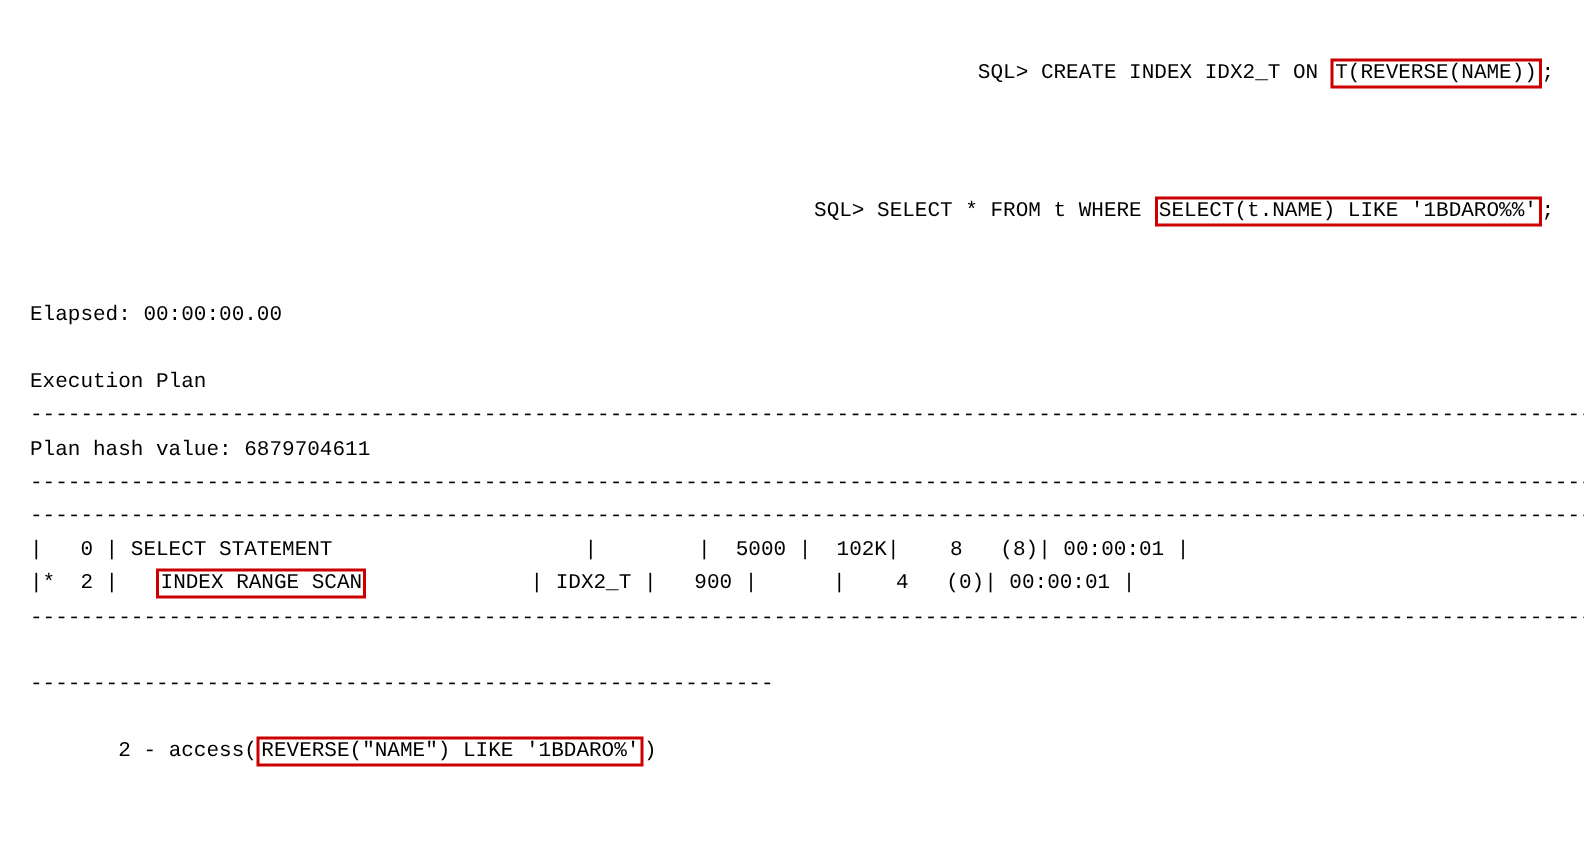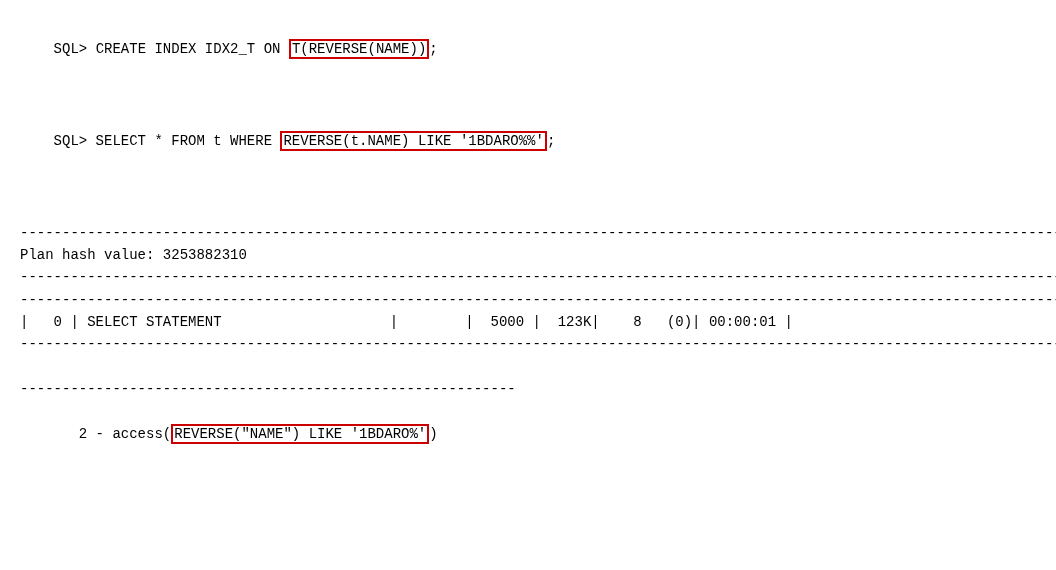"SQL> CREATE INDEX IDX2_T ON" .sql-line { text-align: none -> right }
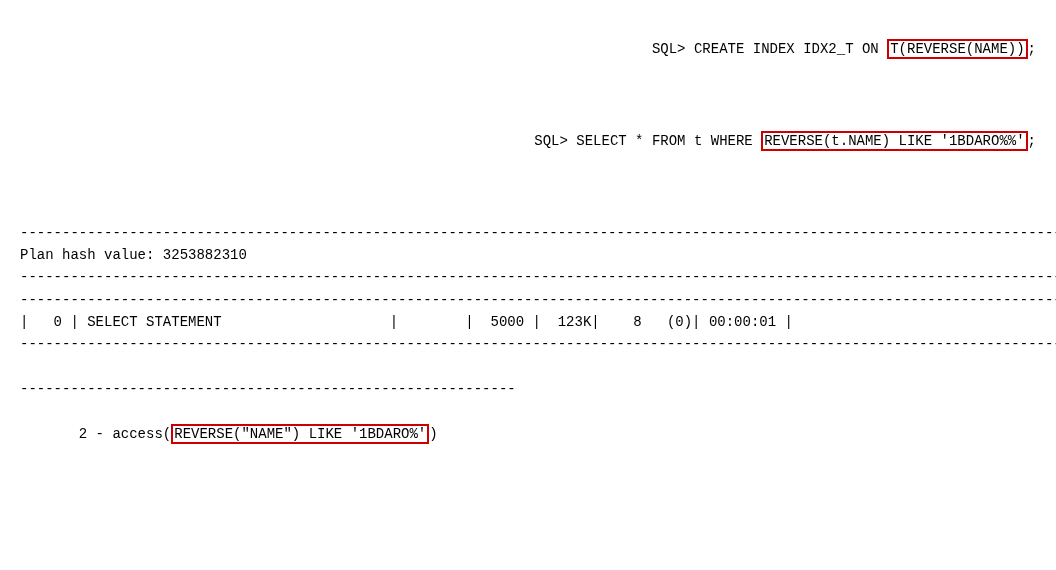"REVERSE(t.NAME) LIKE '1BDARO%%'" span.highlighted-box { text: REVERSE -> SELECT }
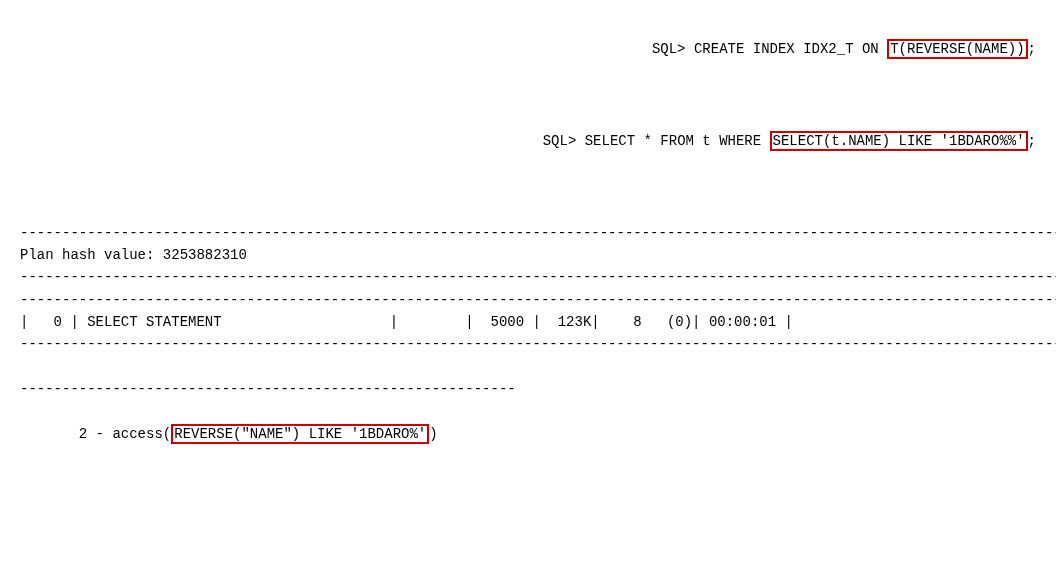"Elapsed: 00:00:00.00" div.line { html: none -> <div>Elapsed: 00:00:00.00</div> }
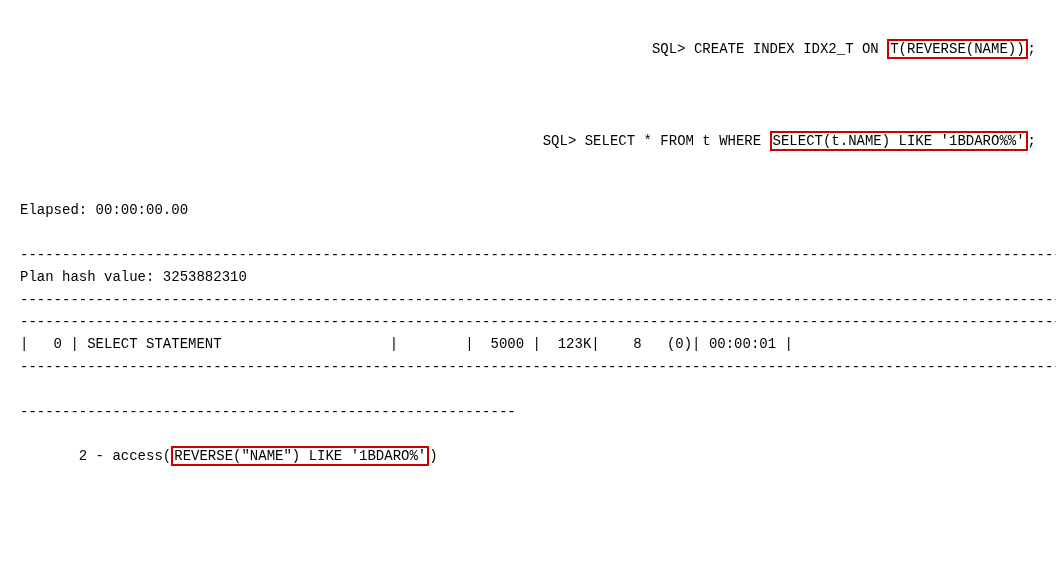"Execution Plan" div.line { html: none -> <div>Execution Plan</div> }
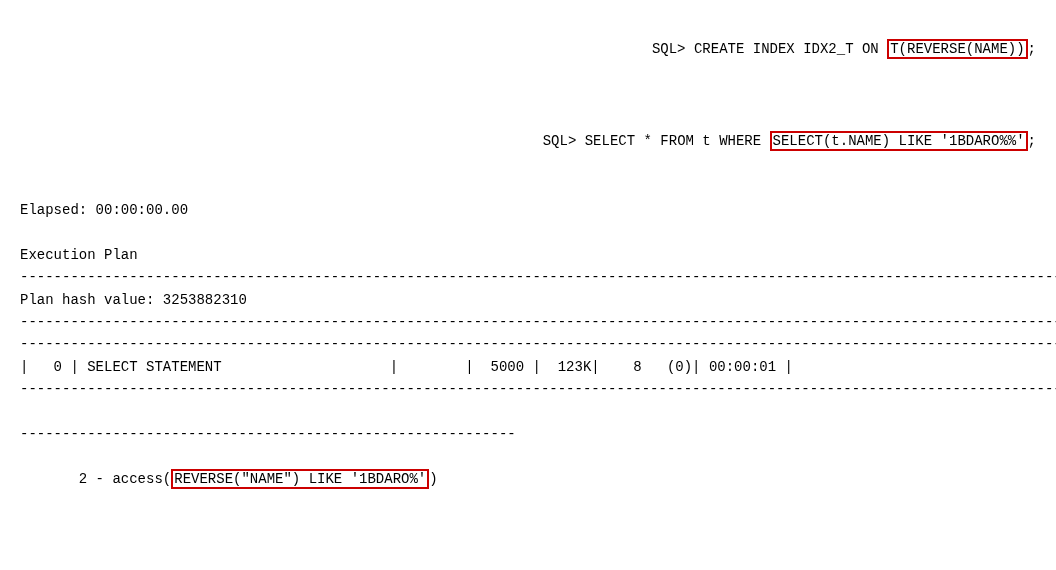"Plan hash value: 3253882310" div.line { text: 3253882310 -> 6879704611 }
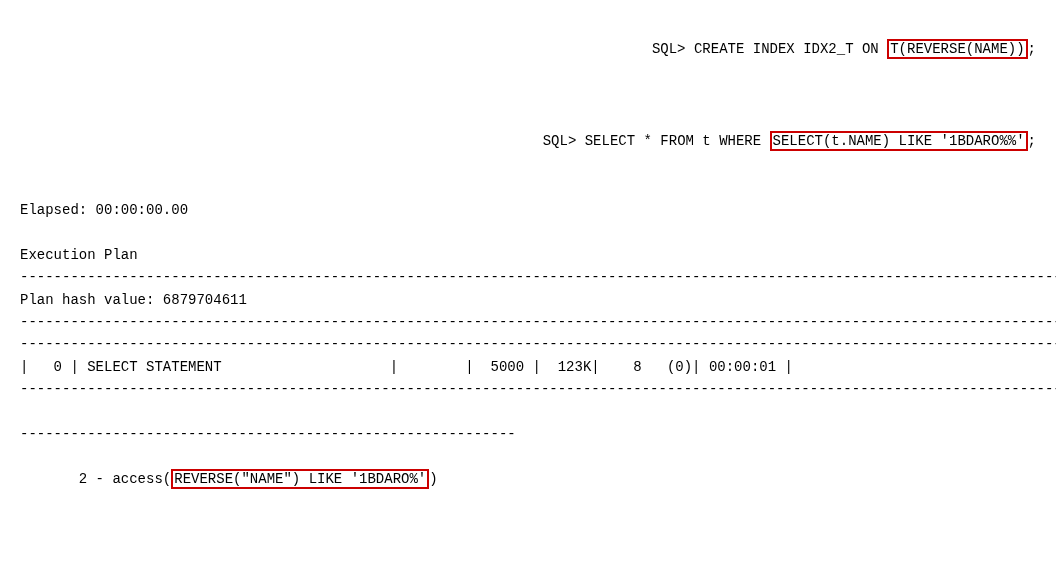"| 0 | SELECT STATEMENT" div.line { text: 123K|    8   (0 -> 102K|    8   (8 }
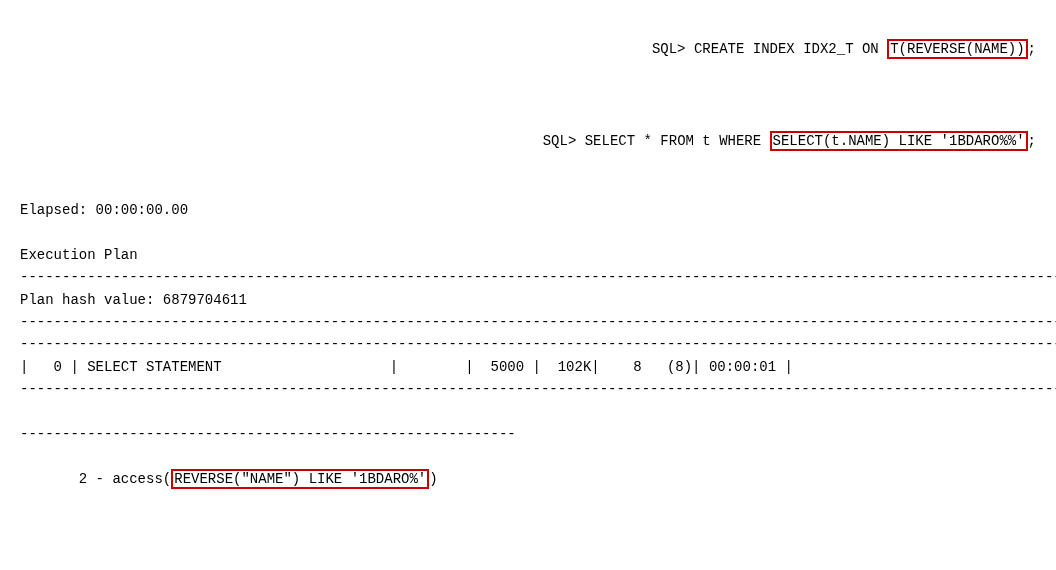"|* 2 | INDEX RANGE" div.line { html: none -> <div>|* 2 | <span>INDEX RANGE SCAN</span> | IDX2_T | 900 | | 4 (0)| 00:00:01 |</div> }
